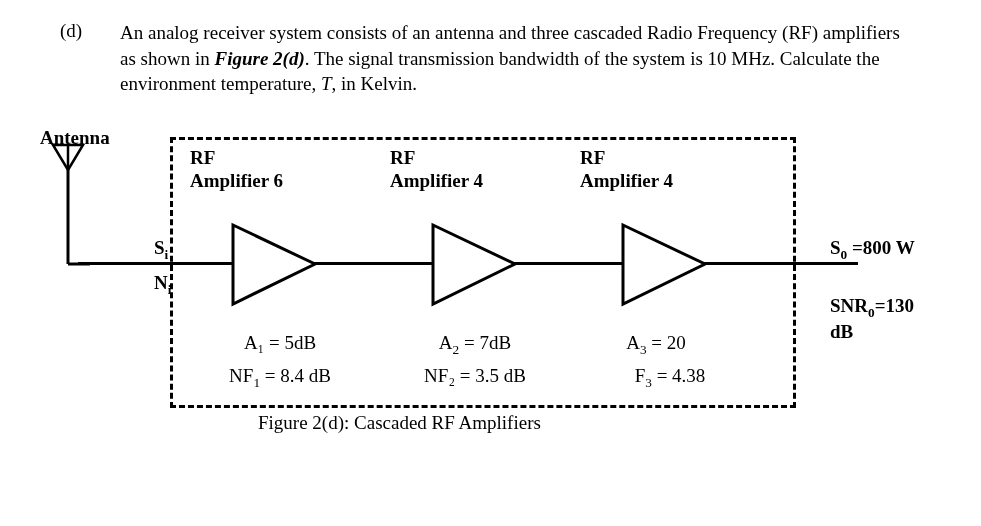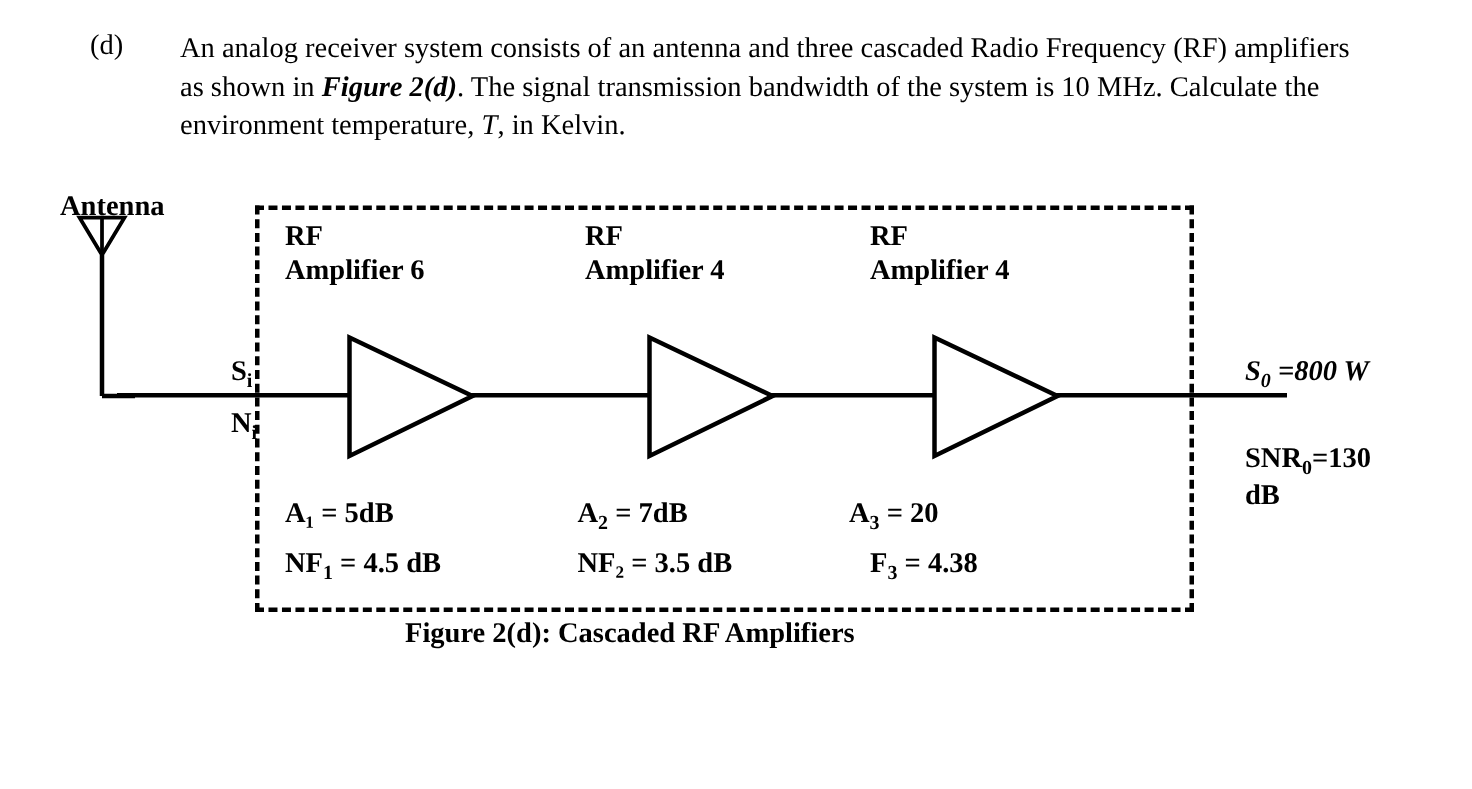"S0 =800 W" .out-s { font-style: italic -> none }
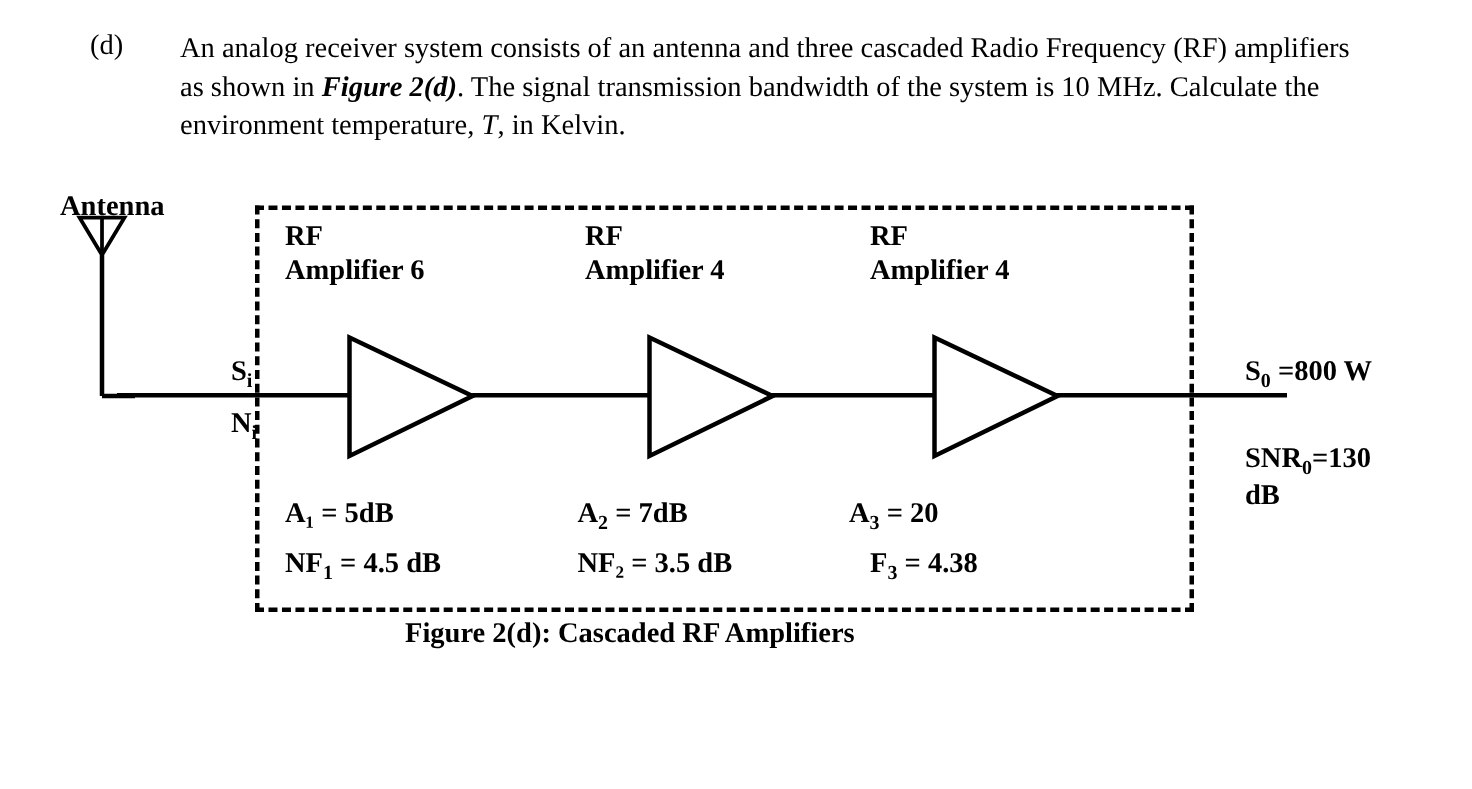"A₁ = 5dB" .param { font-weight: bold -> normal; text-align: none -> center }
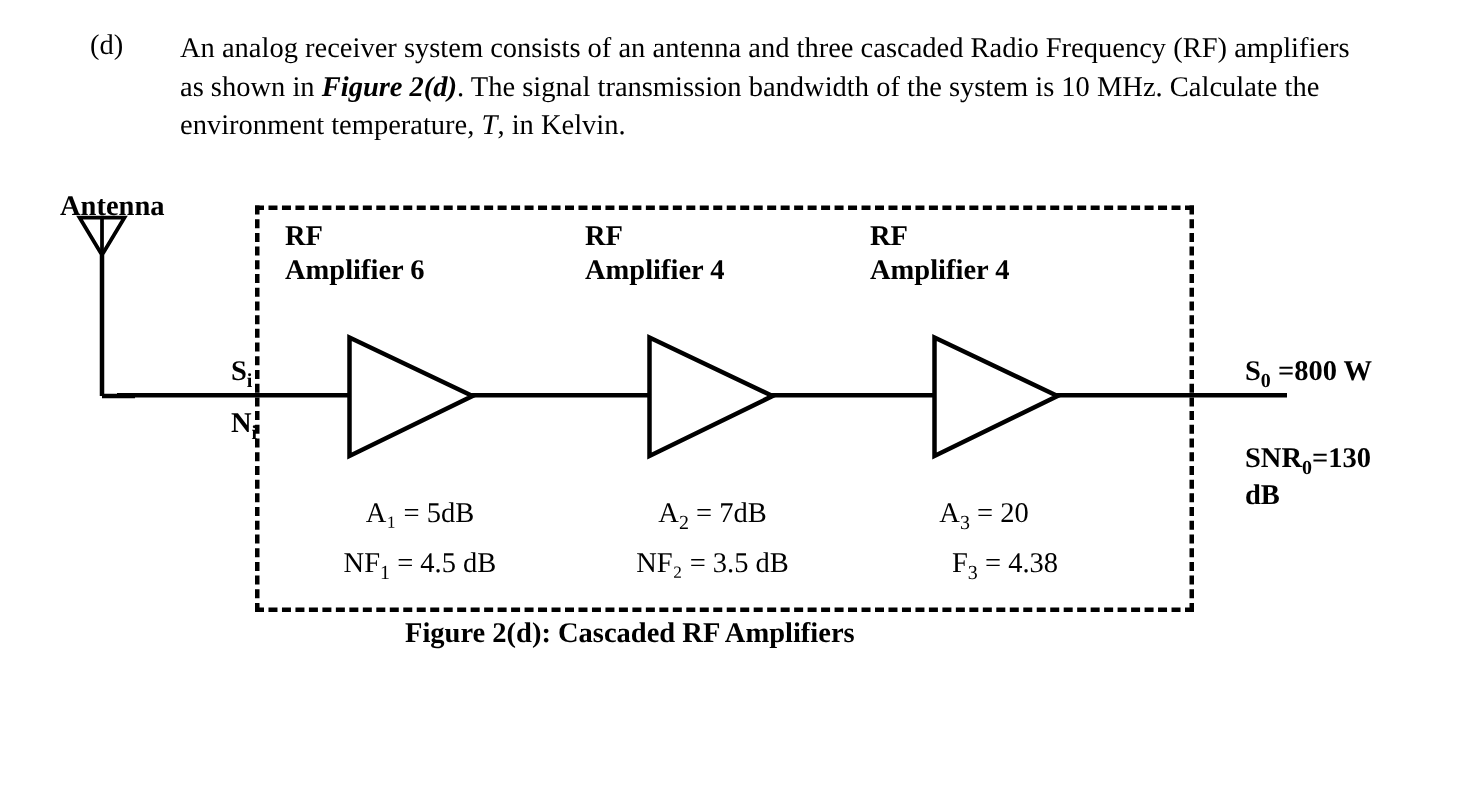"= 4.5 dB" span { text: 4.5 -> 8.4 }
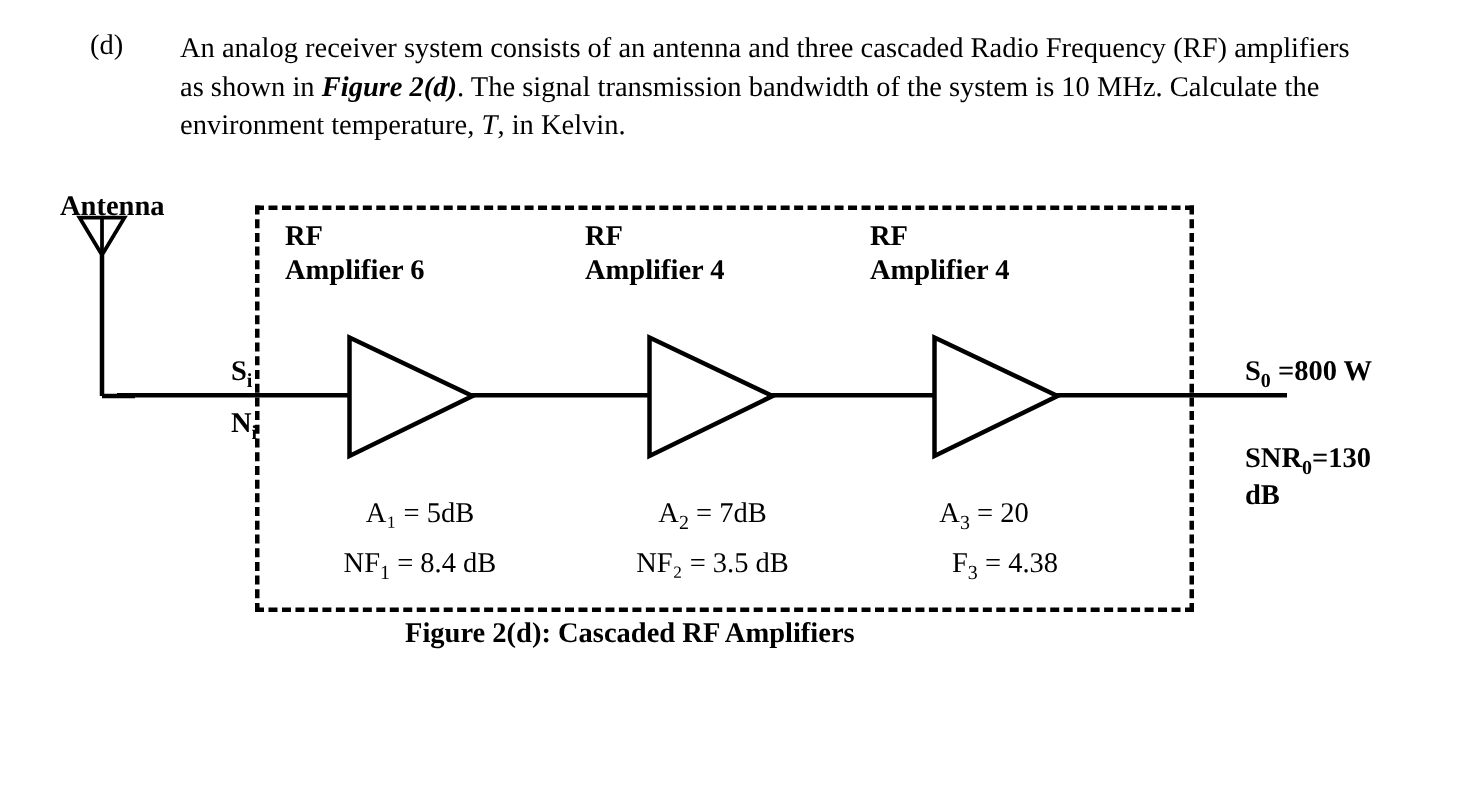"Figure 2(d): Cascaded RF Amplifiers" .fig-caption { font-weight: bold -> normal; left: 230px -> 218px }
